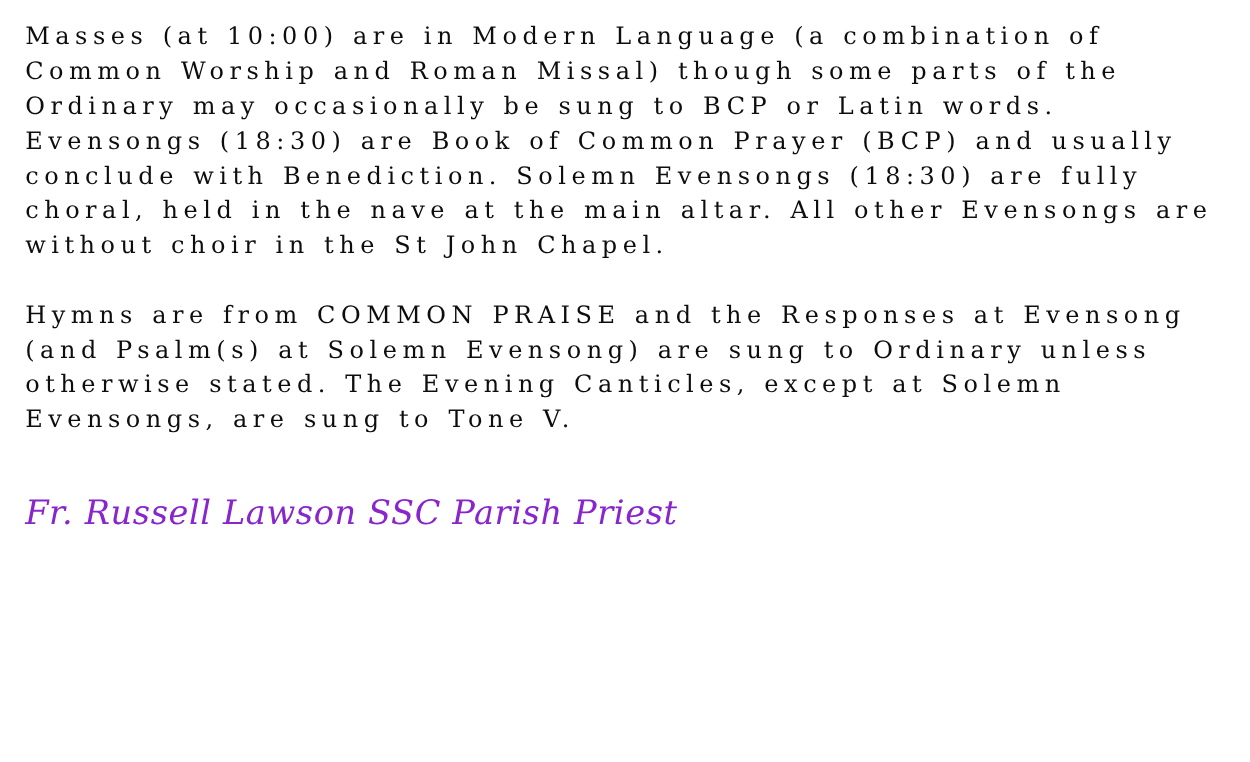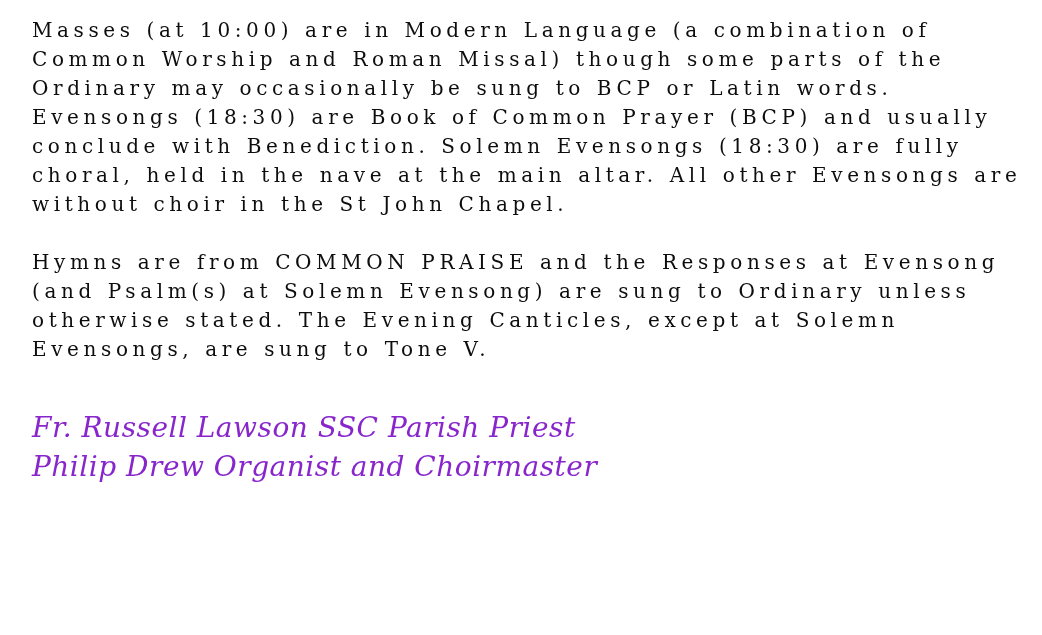"Masses (at 10:00) are in" .page { padding: 16px 20px 0 32px -> 16px 20px 0 21px }
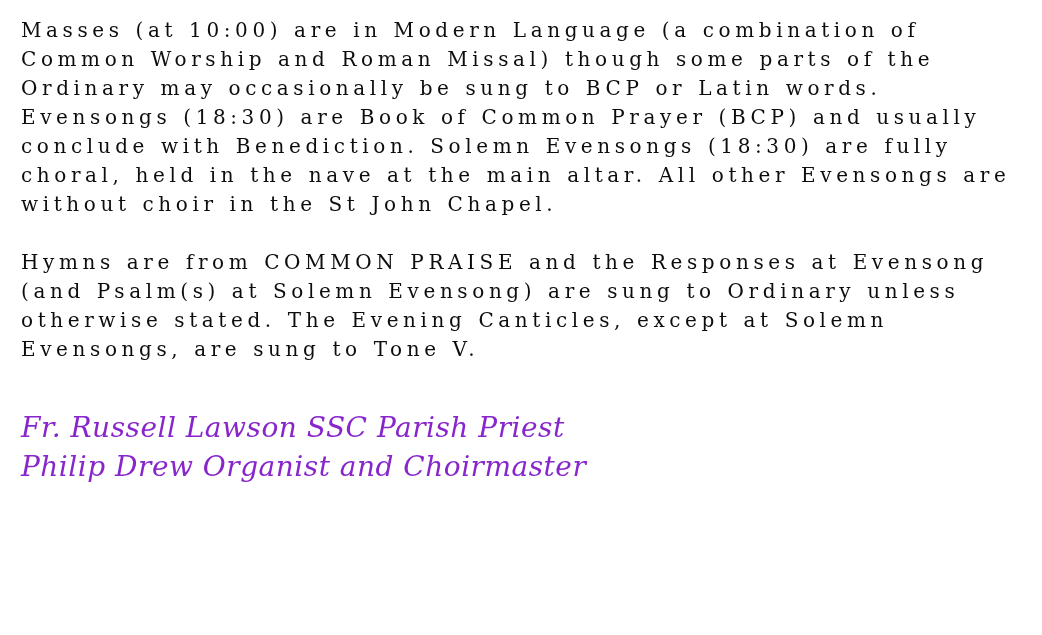"Philip Drew Organist and Choirmaster" div.signature-line { html: <div>Philip Drew Organist and Choirmaster</div> -> none }
